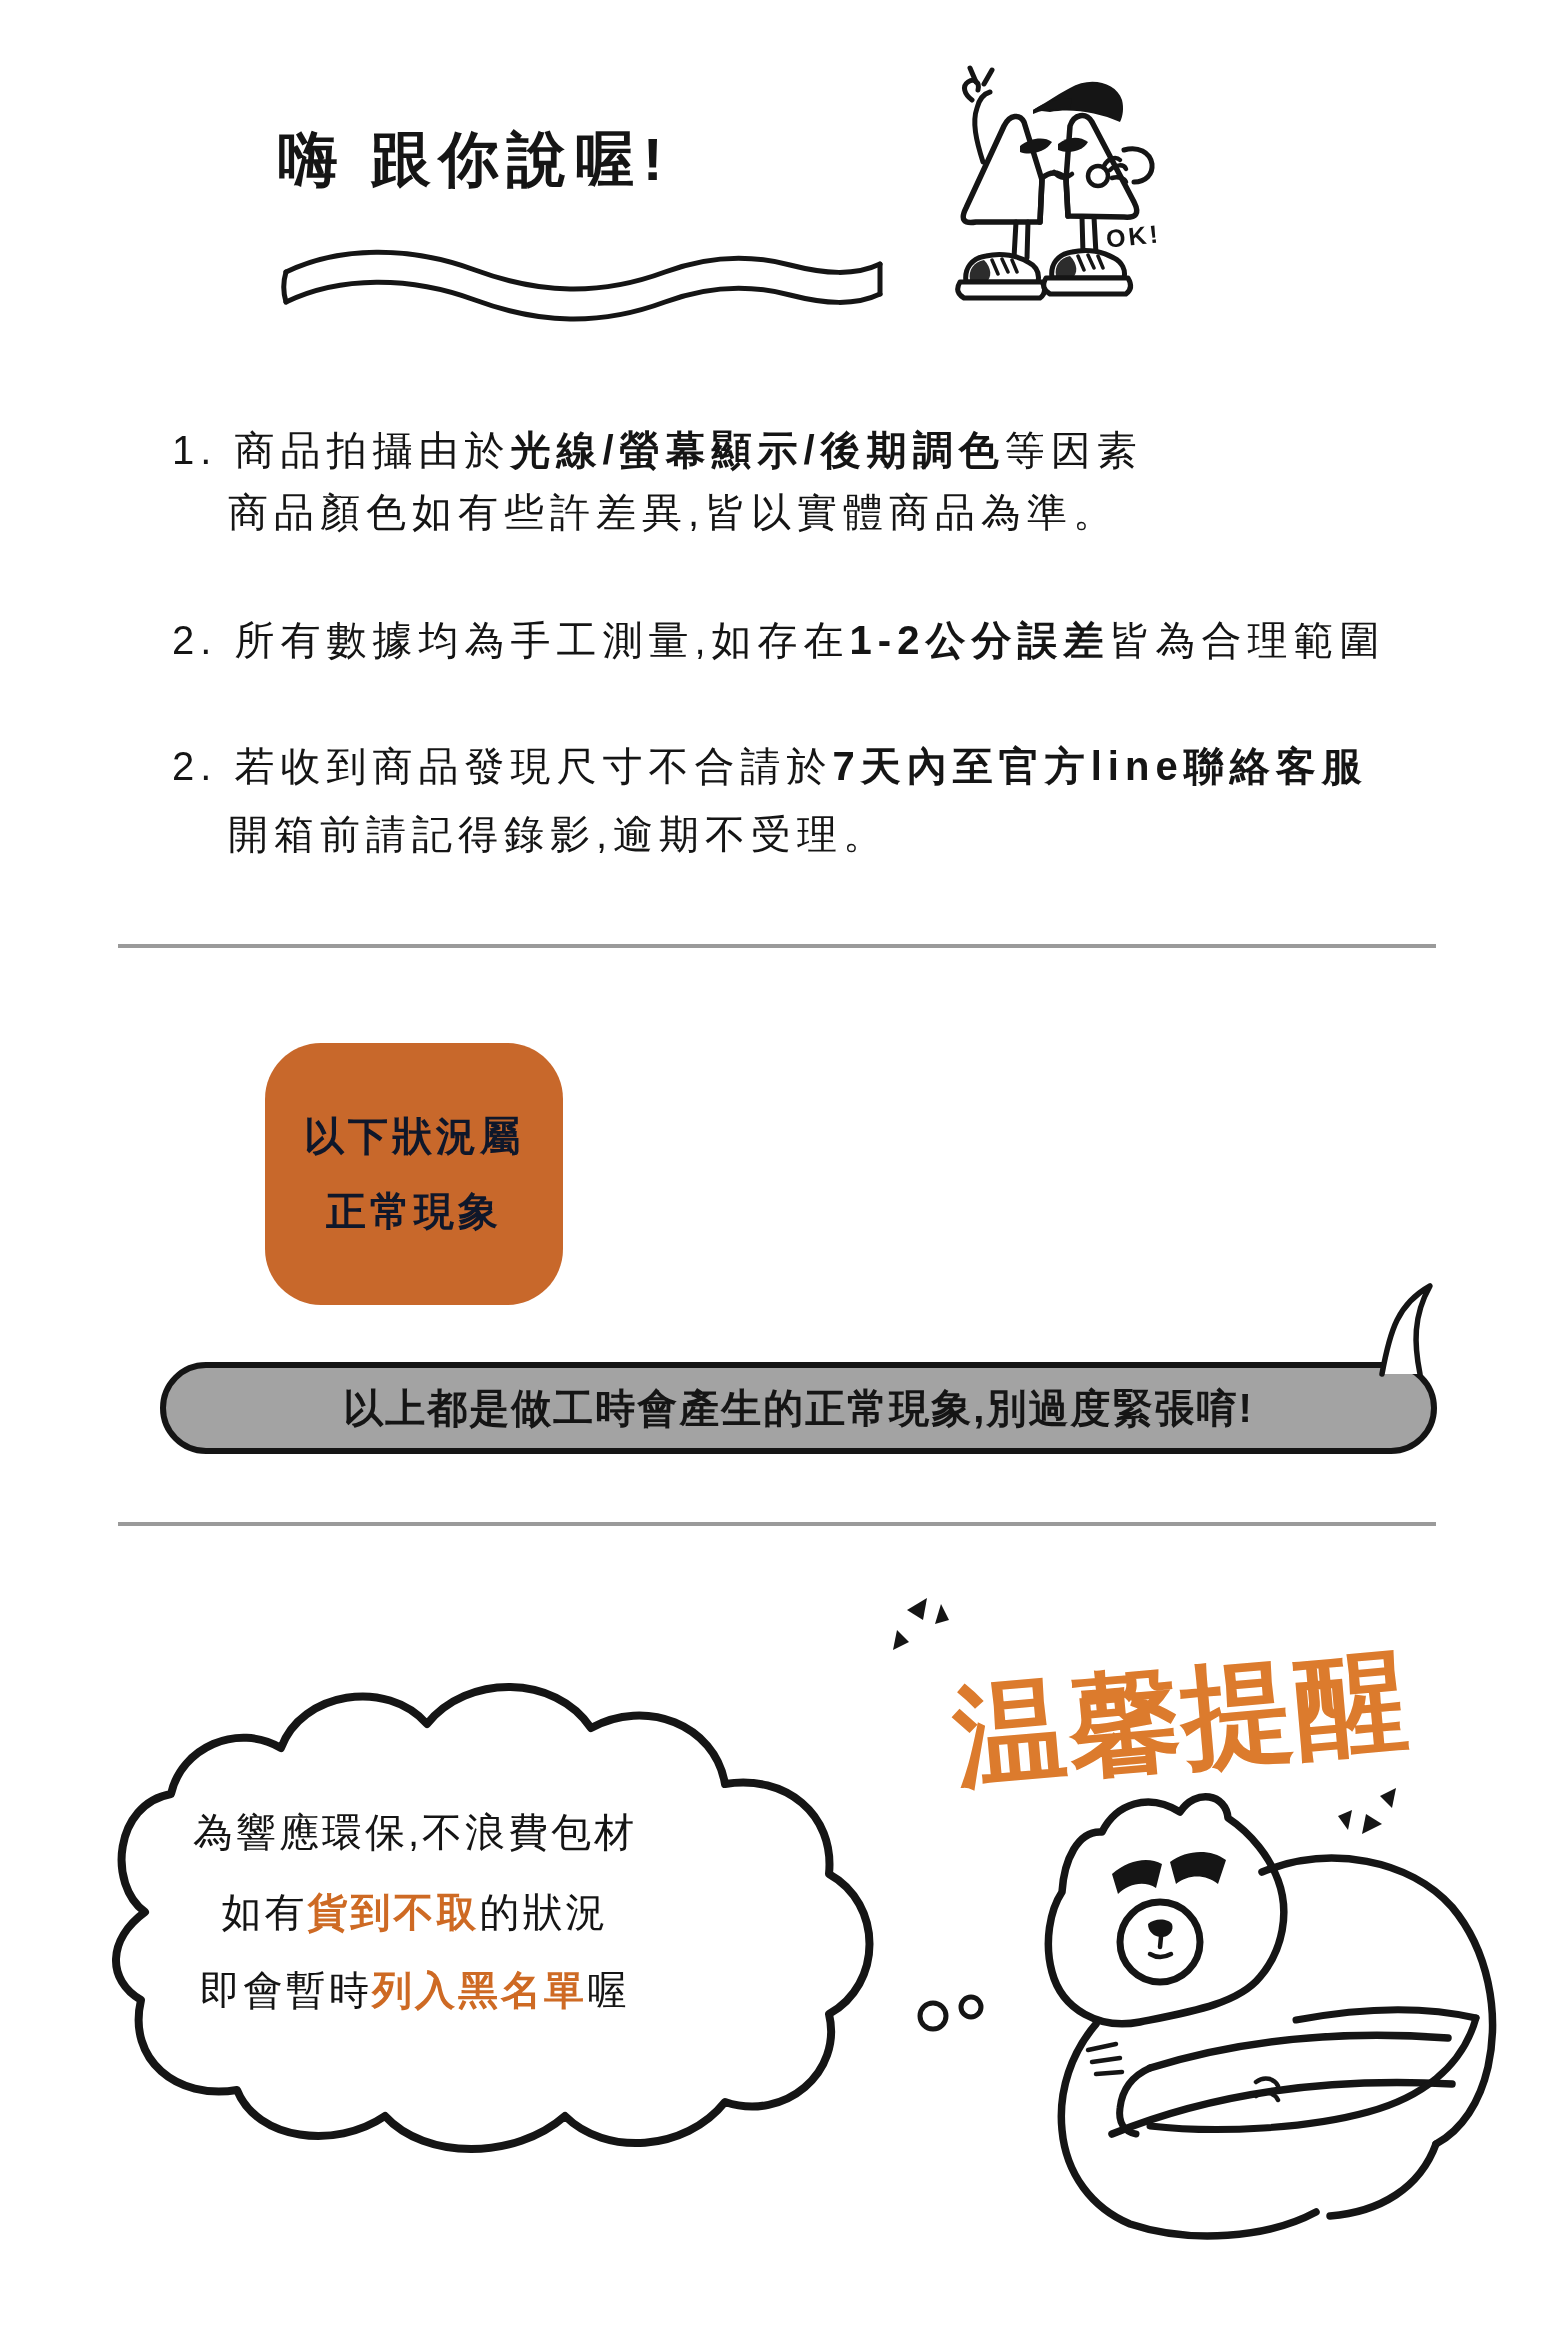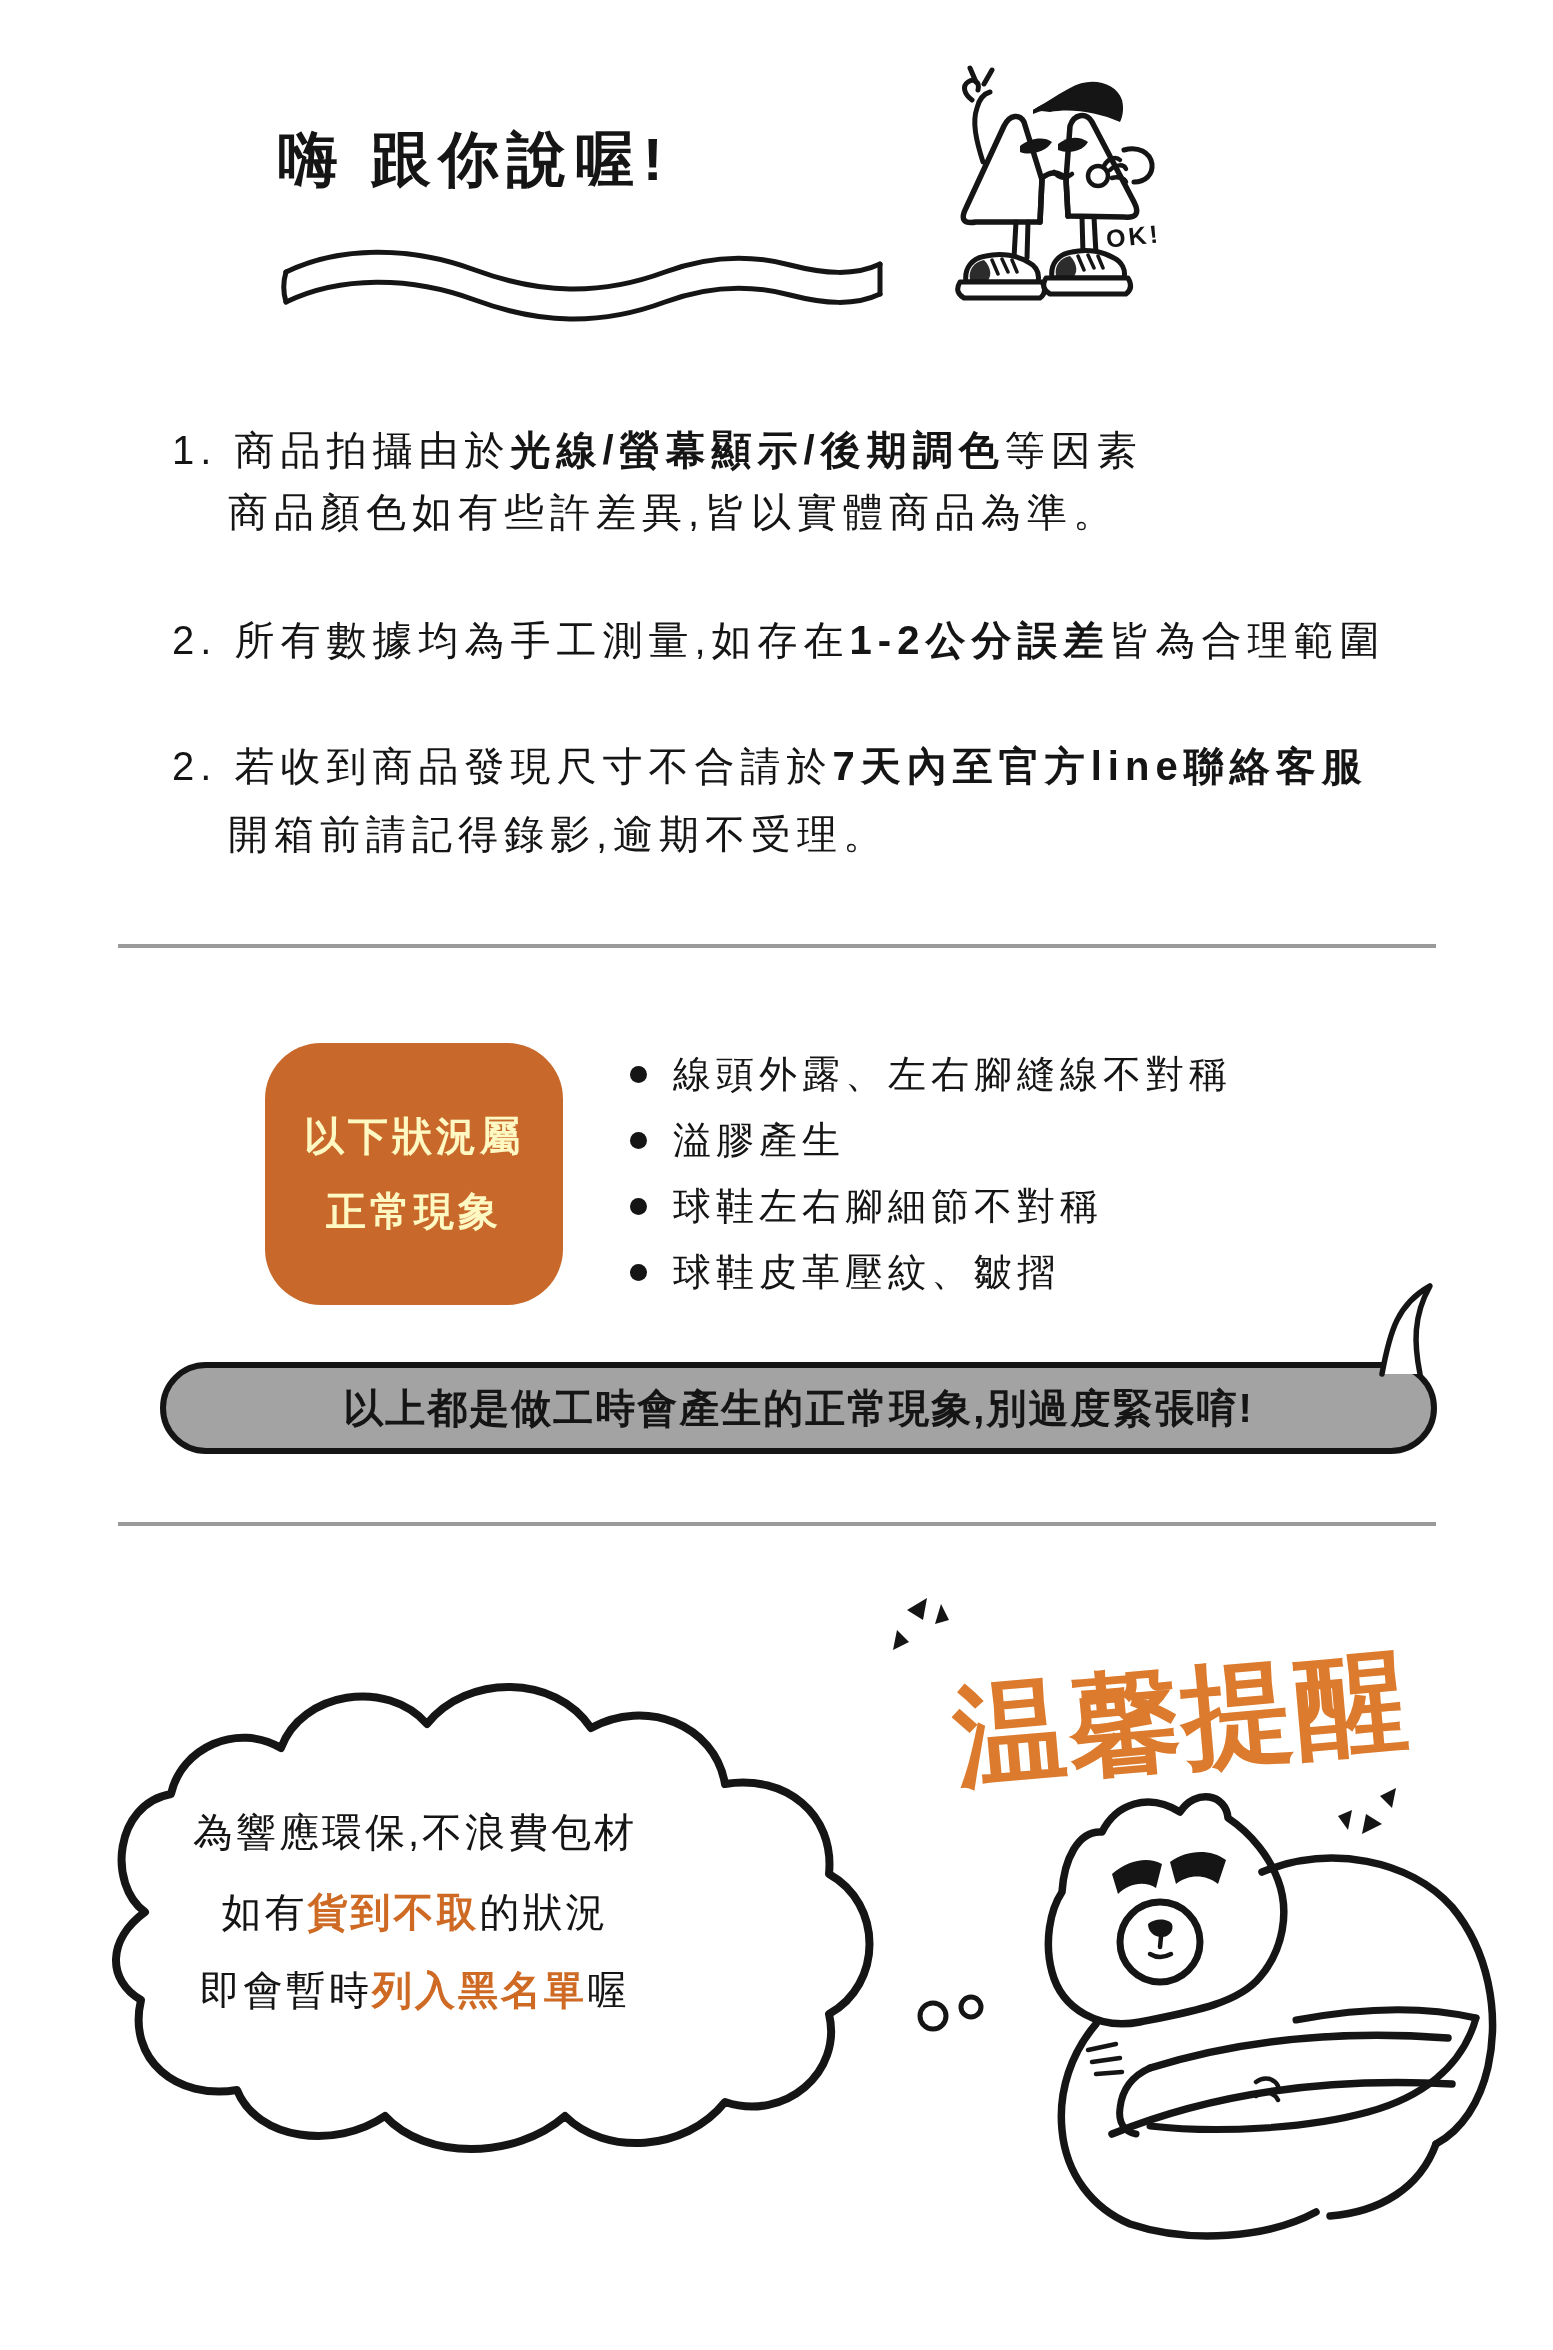"線頭外露、左右腳縫線不對稱" div.abs { html: <div> <div> <span></span> <span>線頭外露、左右腳縫線不對稱</span> </div> <div> <span></span> <span>溢膠產生</span> </div> <div> <span></span> <span>球鞋左右腳細節不對稱</span> </div> <div> <span></span> <span>球鞋皮革壓紋、皺摺</span> </div> </div> -> none }
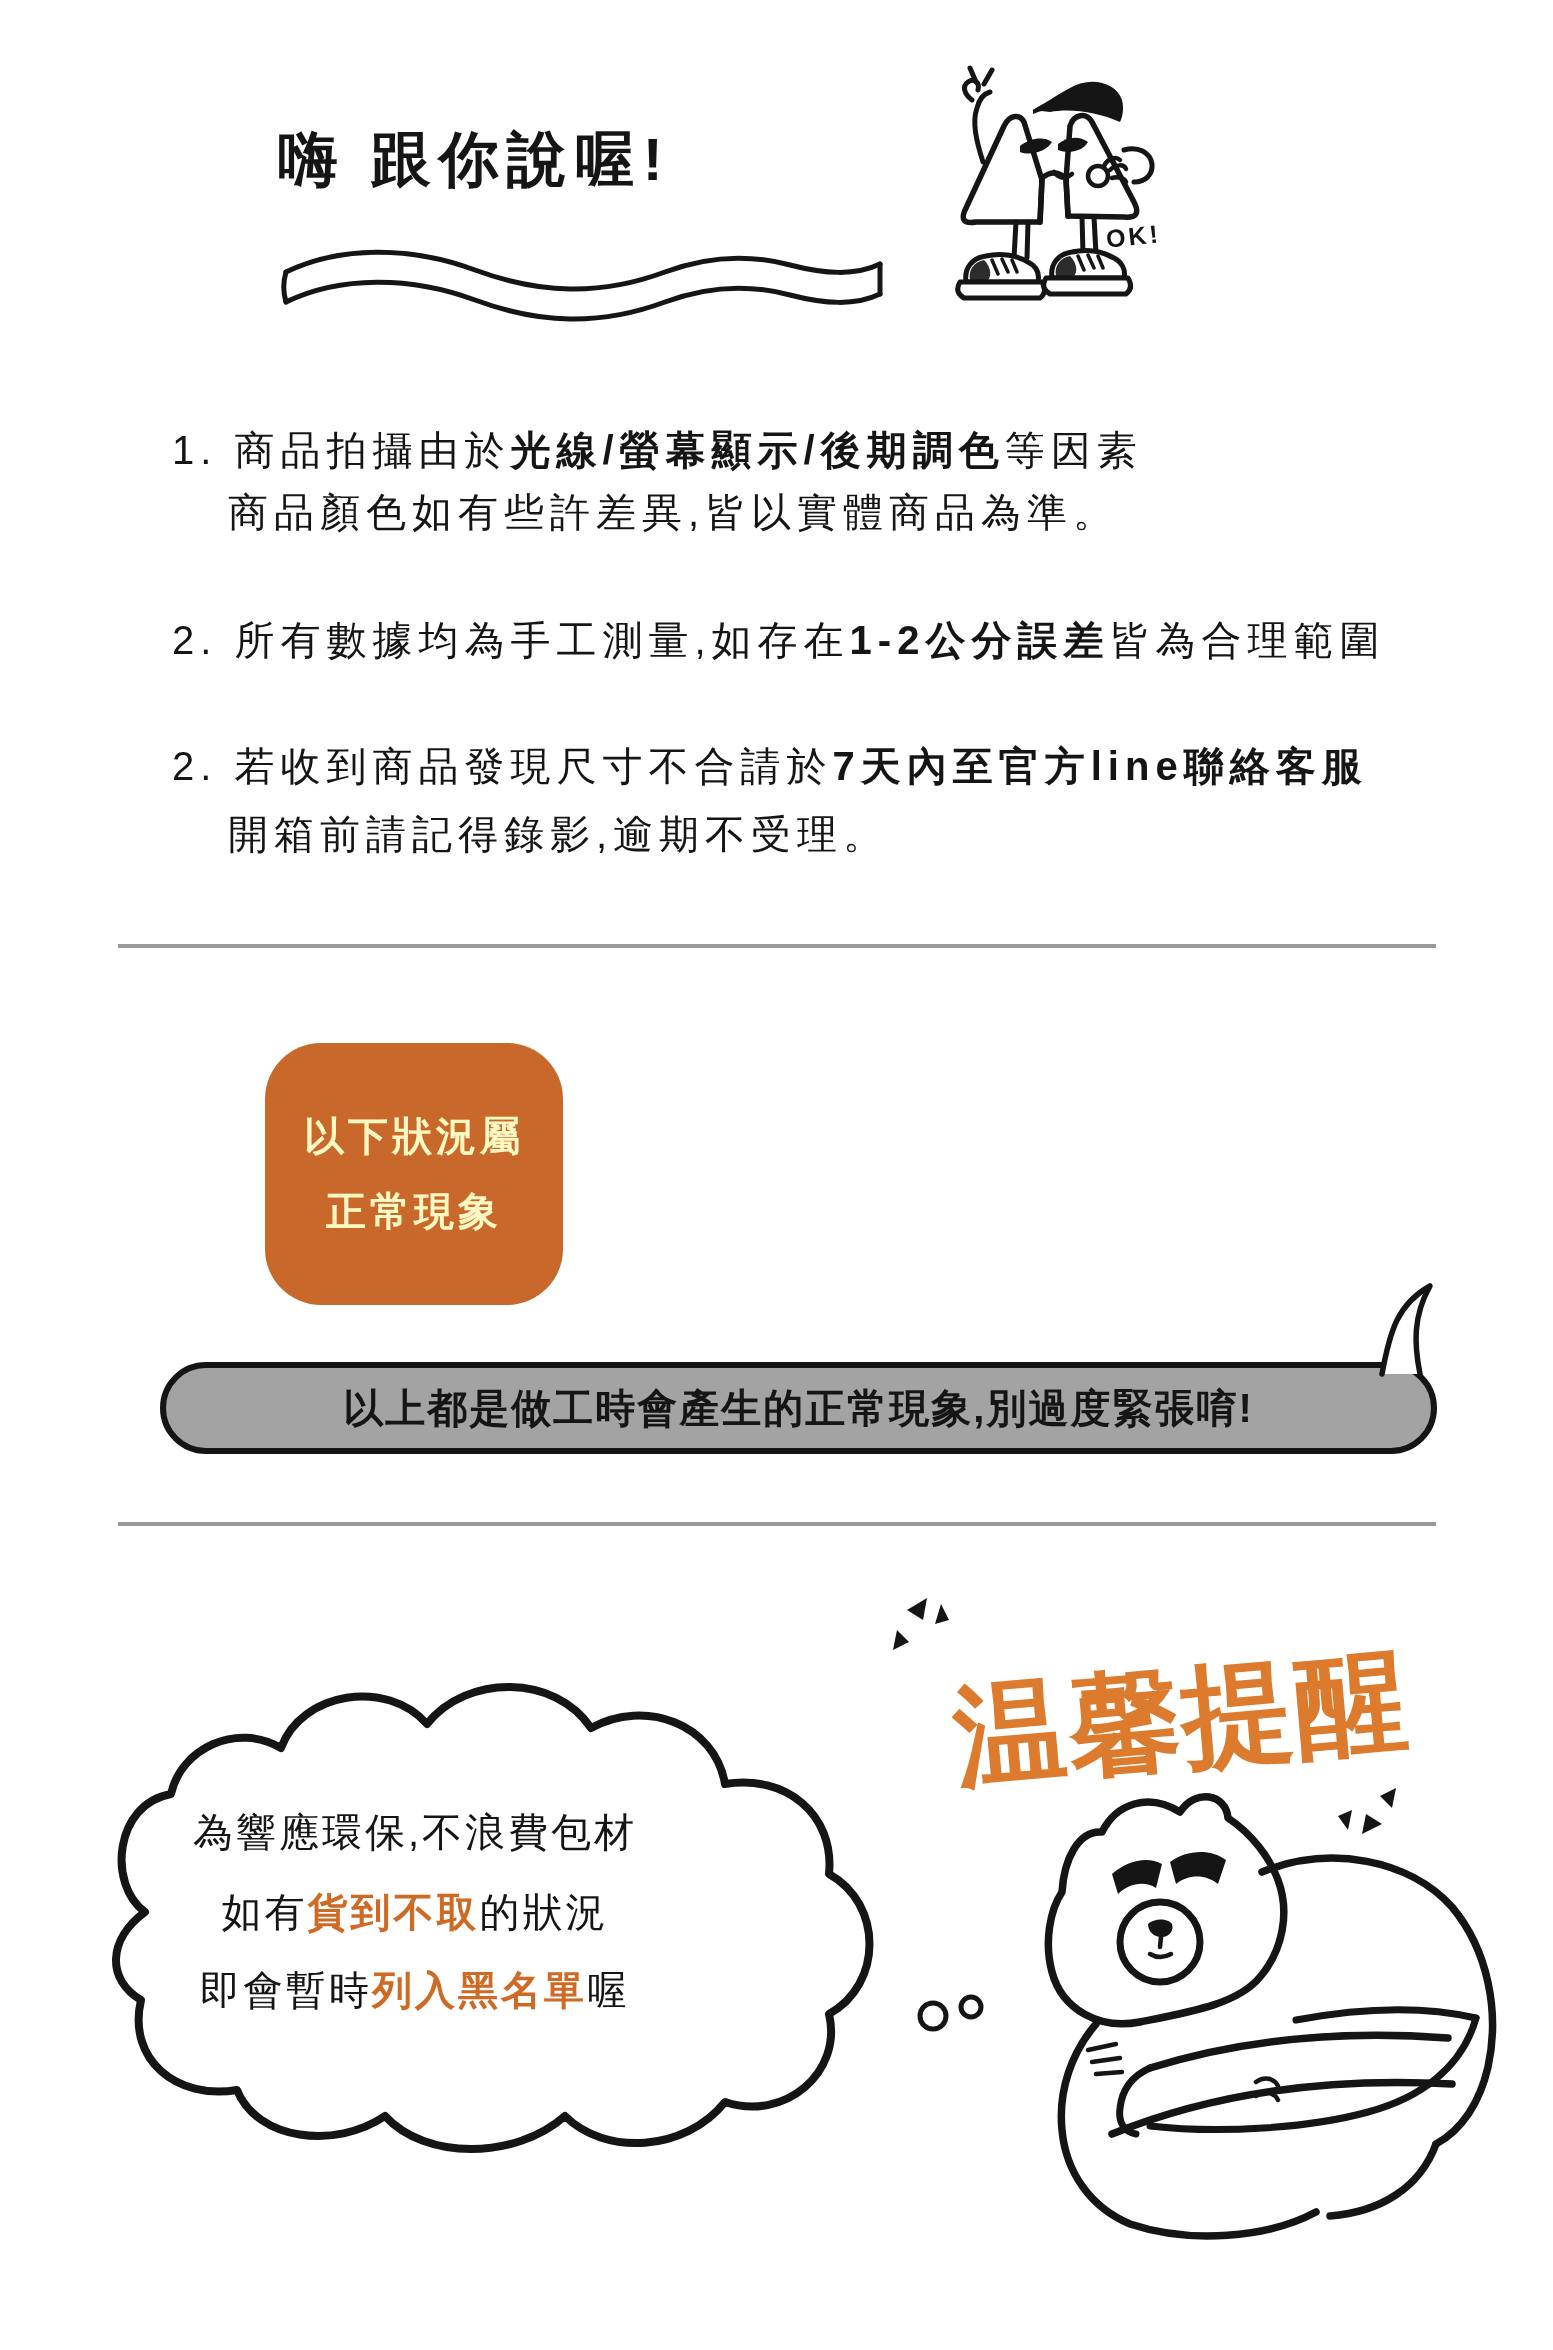"以下狀況屬" .badge { color: #fef9c3 -> #0f172a }
